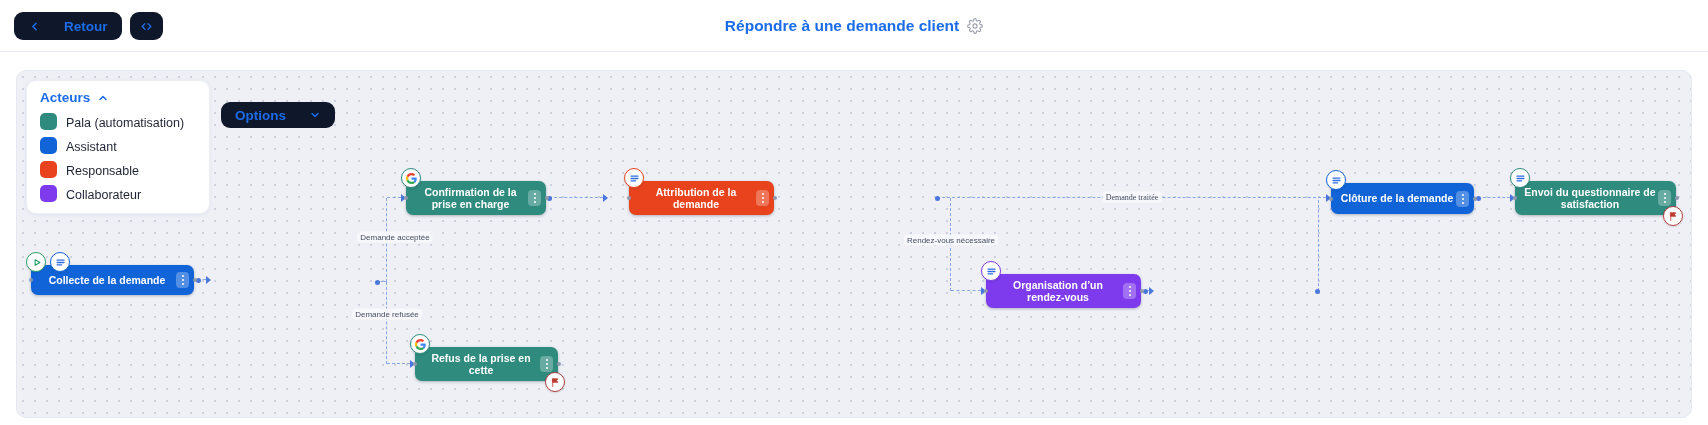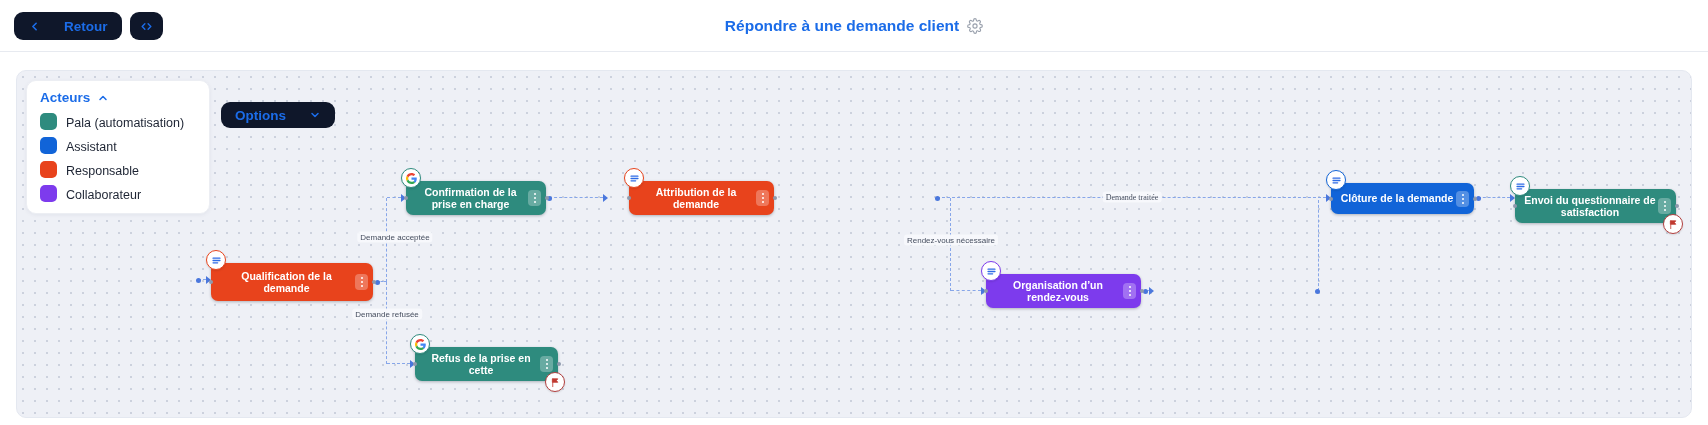"Envoi du questionnaire de satisfaction" div.node { margin-top: 8px -> none }
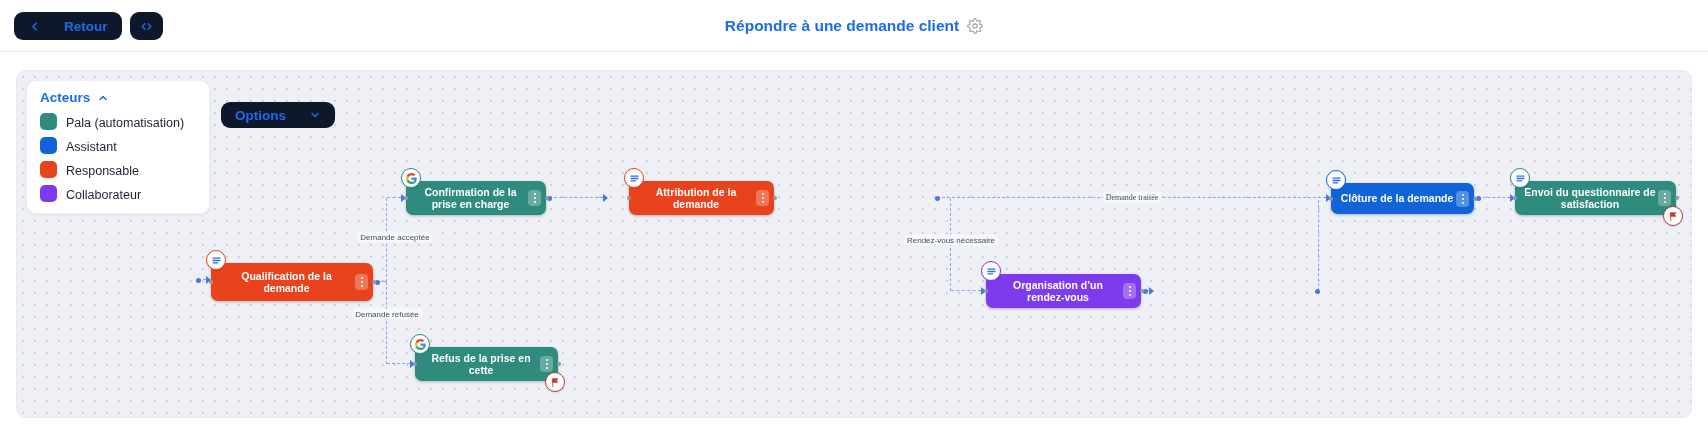"Collecte de la demande" div.node { html: none -> <div> <div> <span> <svg> <path></path> </svg> </span> <span> <svg> <path></path> </svg> </span> </div> <span>Collecte de la demande</span> <span> <i></i> <i></i> <i></i> </span> <span></span> <span></span> </div> }
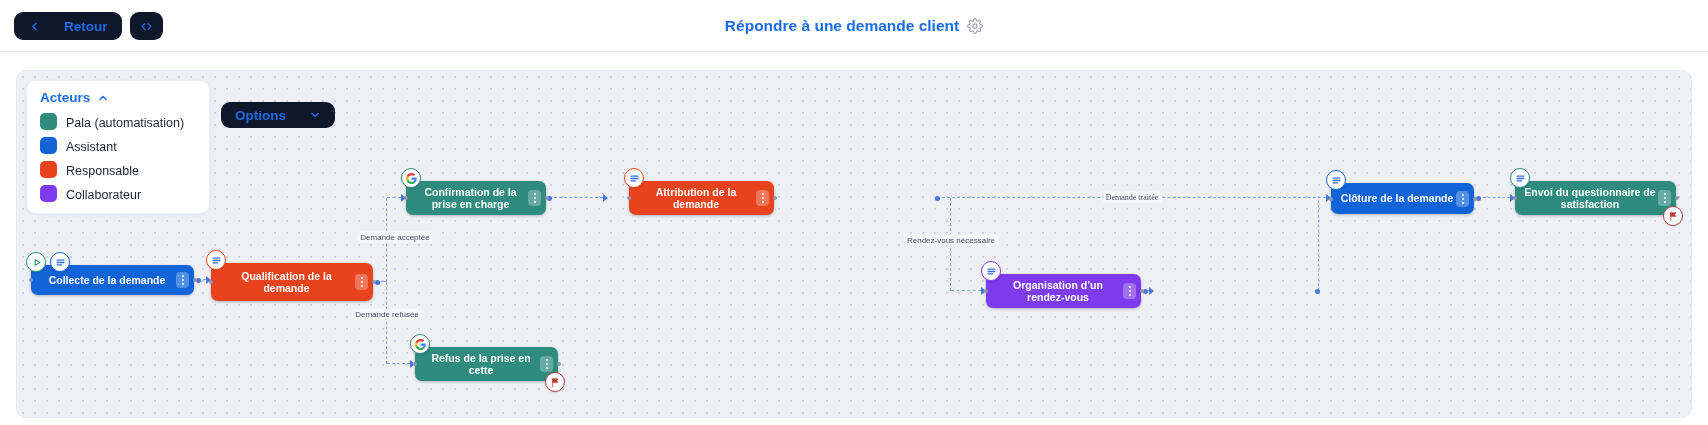"Qualification de la demande" div.node { html: <div> <div> <span> <svg> <path></path> </svg> </span> </div> <span>Qualification de la demande</span> <span> <i></i> <i></i> <i></i> </span> <span></span> <span></span> </div> -> none }
